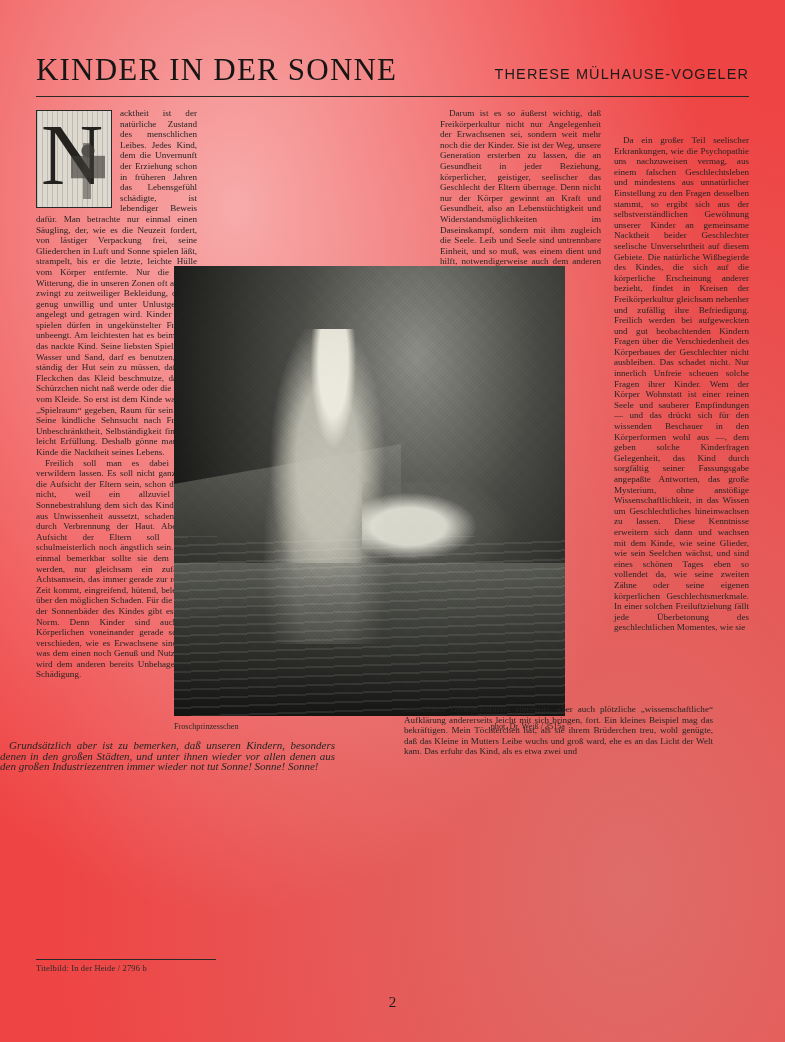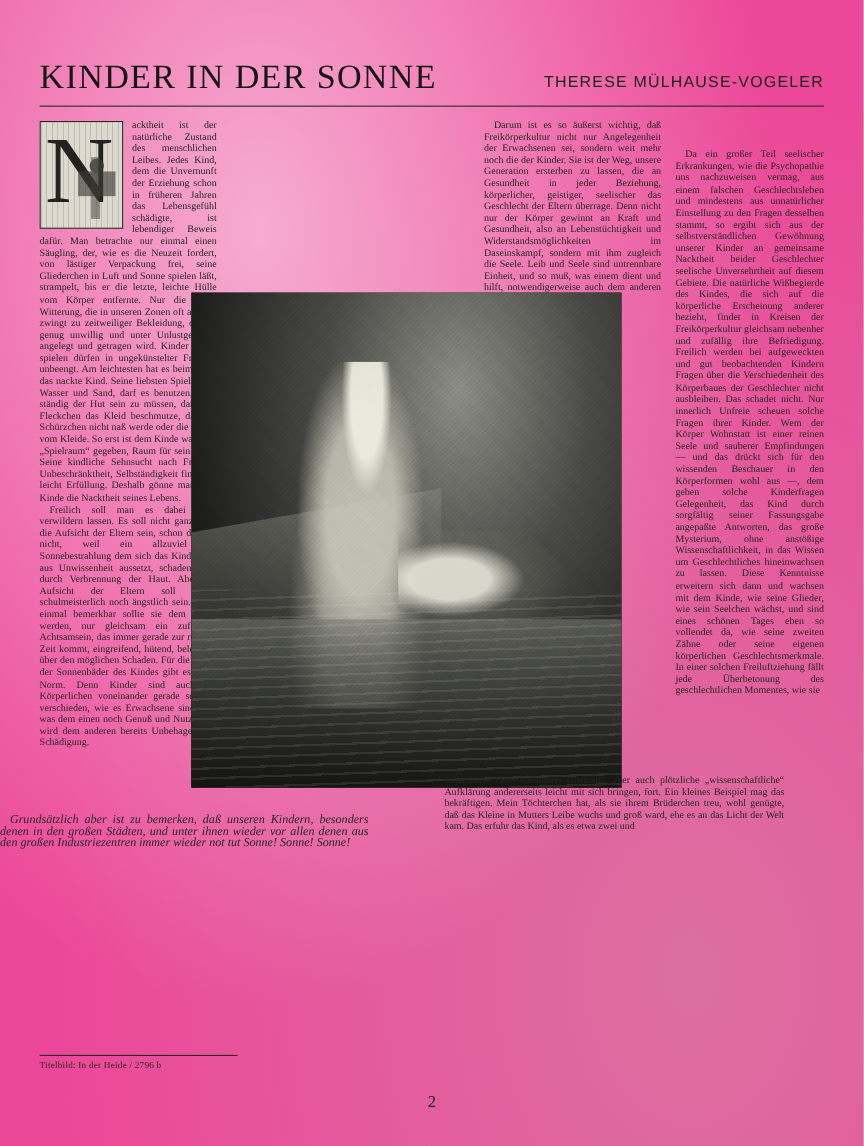"KINDER IN DER SONNE" .page { background: #ec4899 -> #ef4444 }
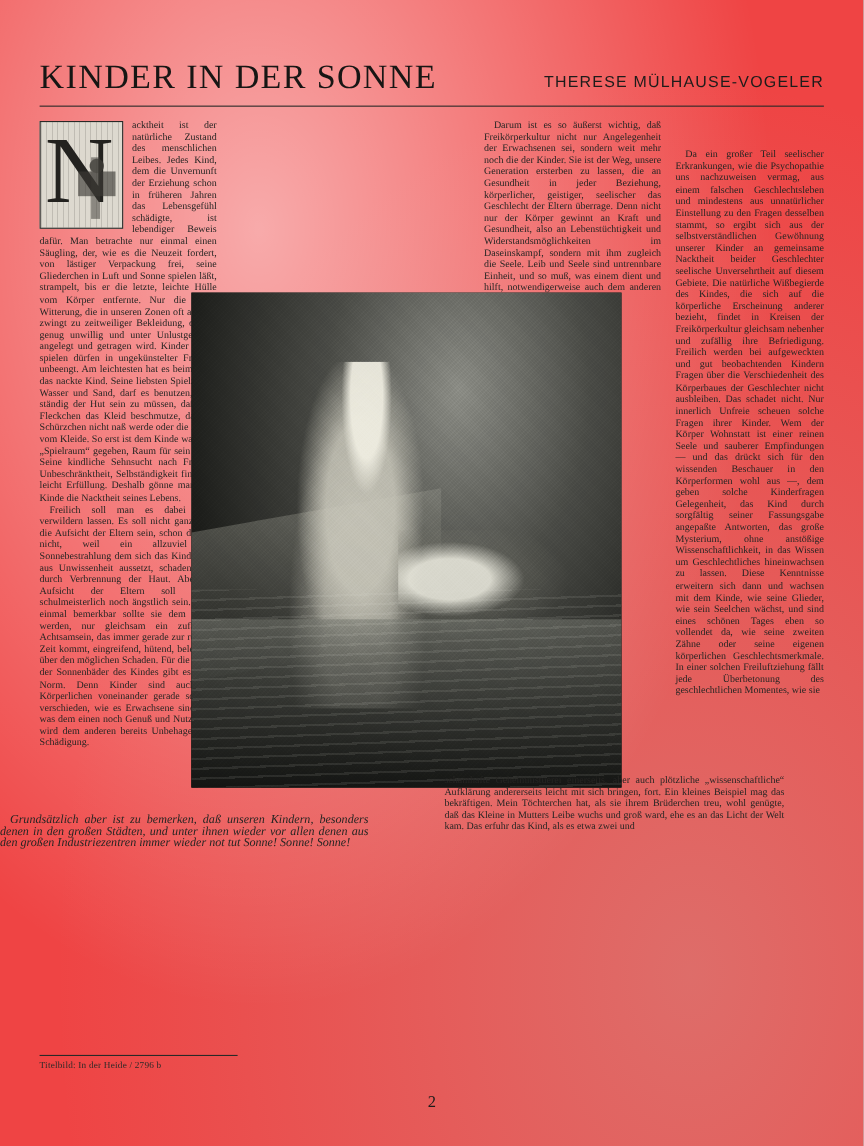"Froschprinzesschen" div.caption-row { html: none -> <div> <span>Froschprinzesschen</span> <span>phot. Dr. Weiß / 3515a</span> </div> }
